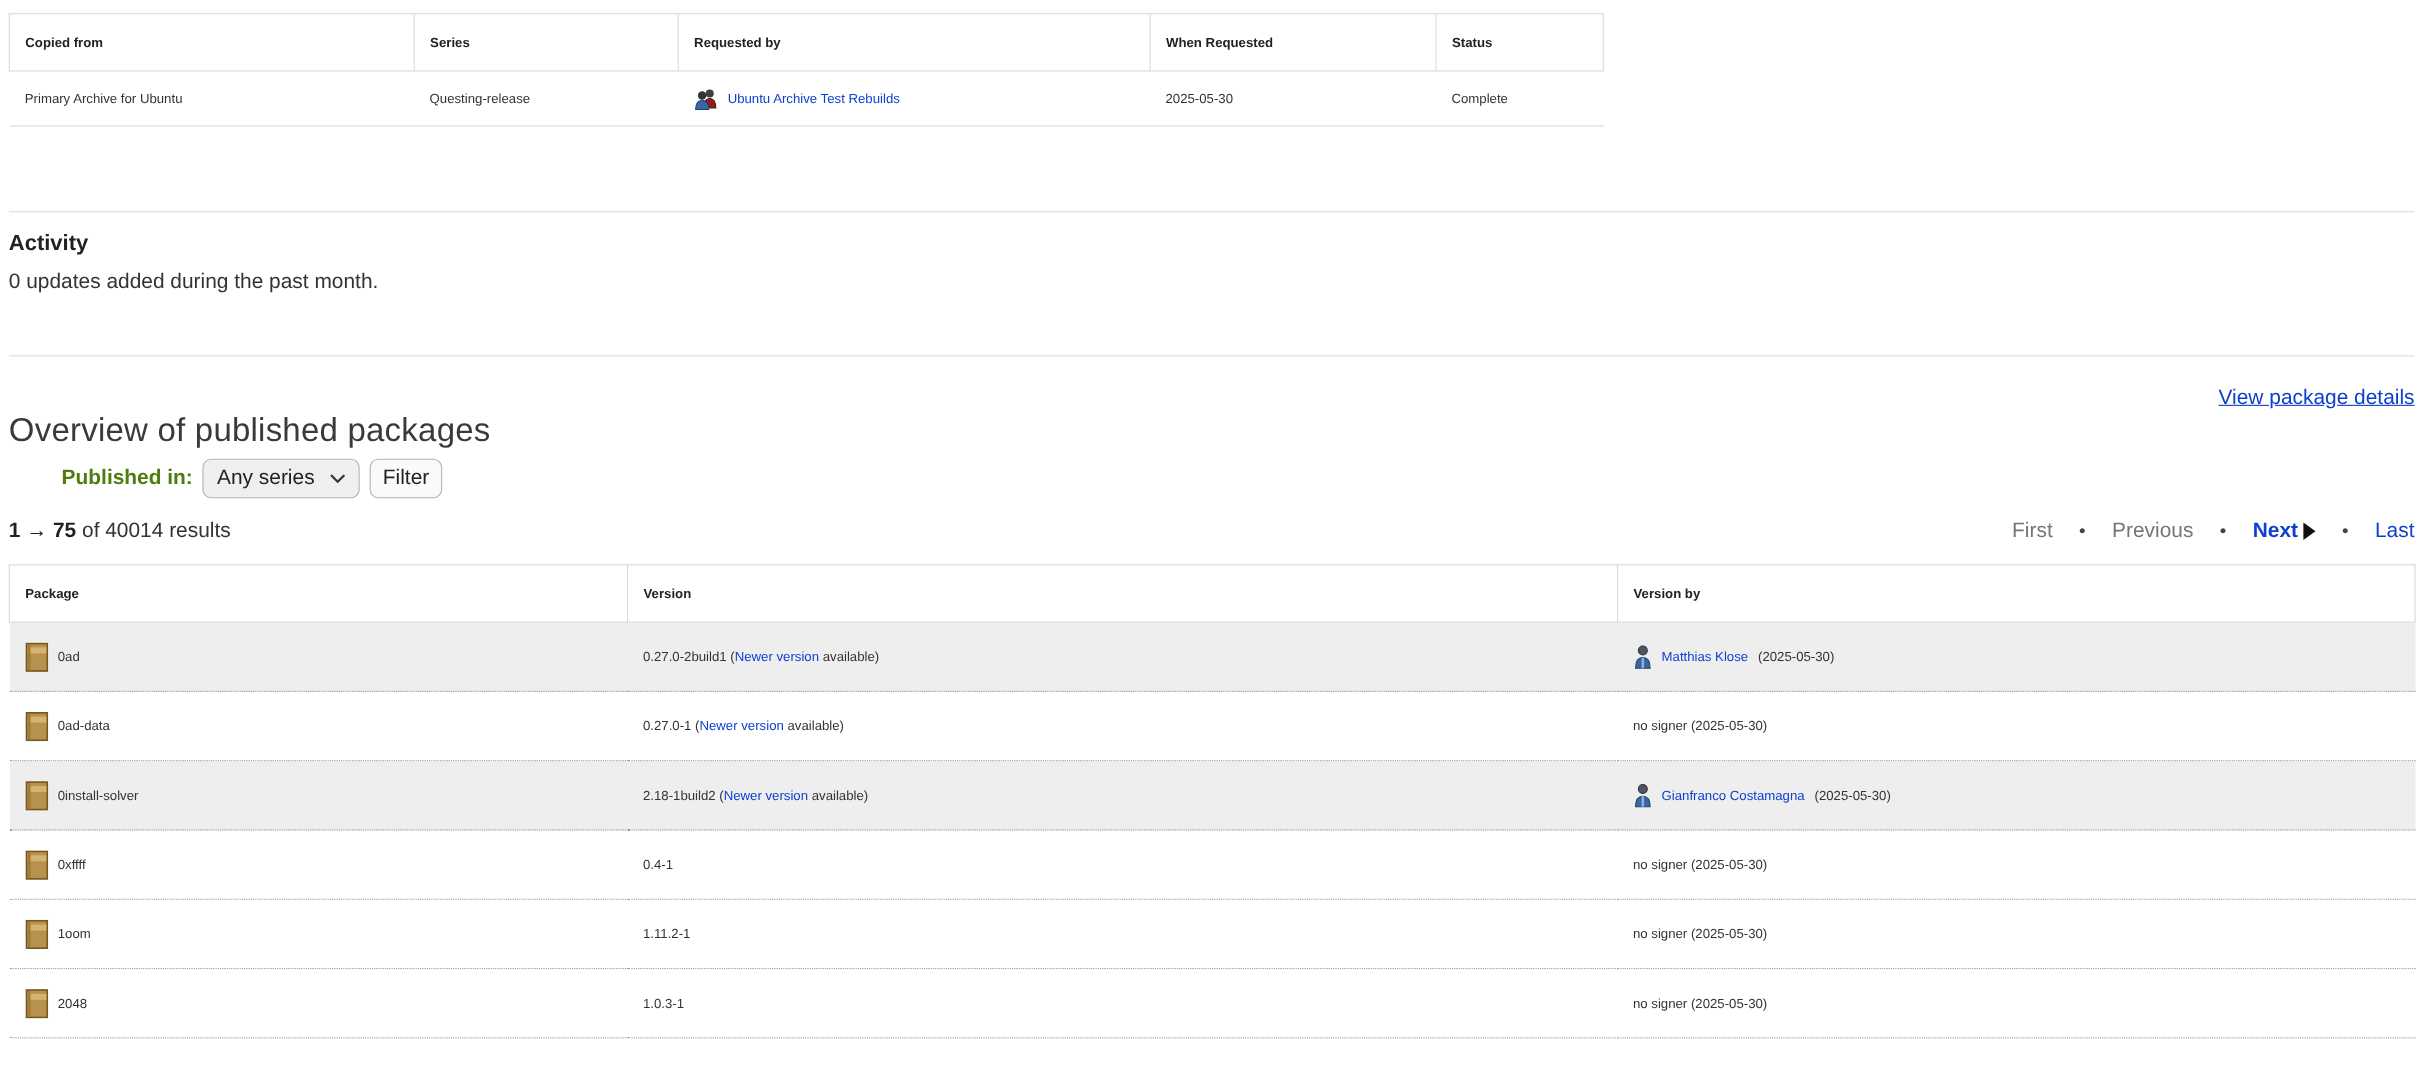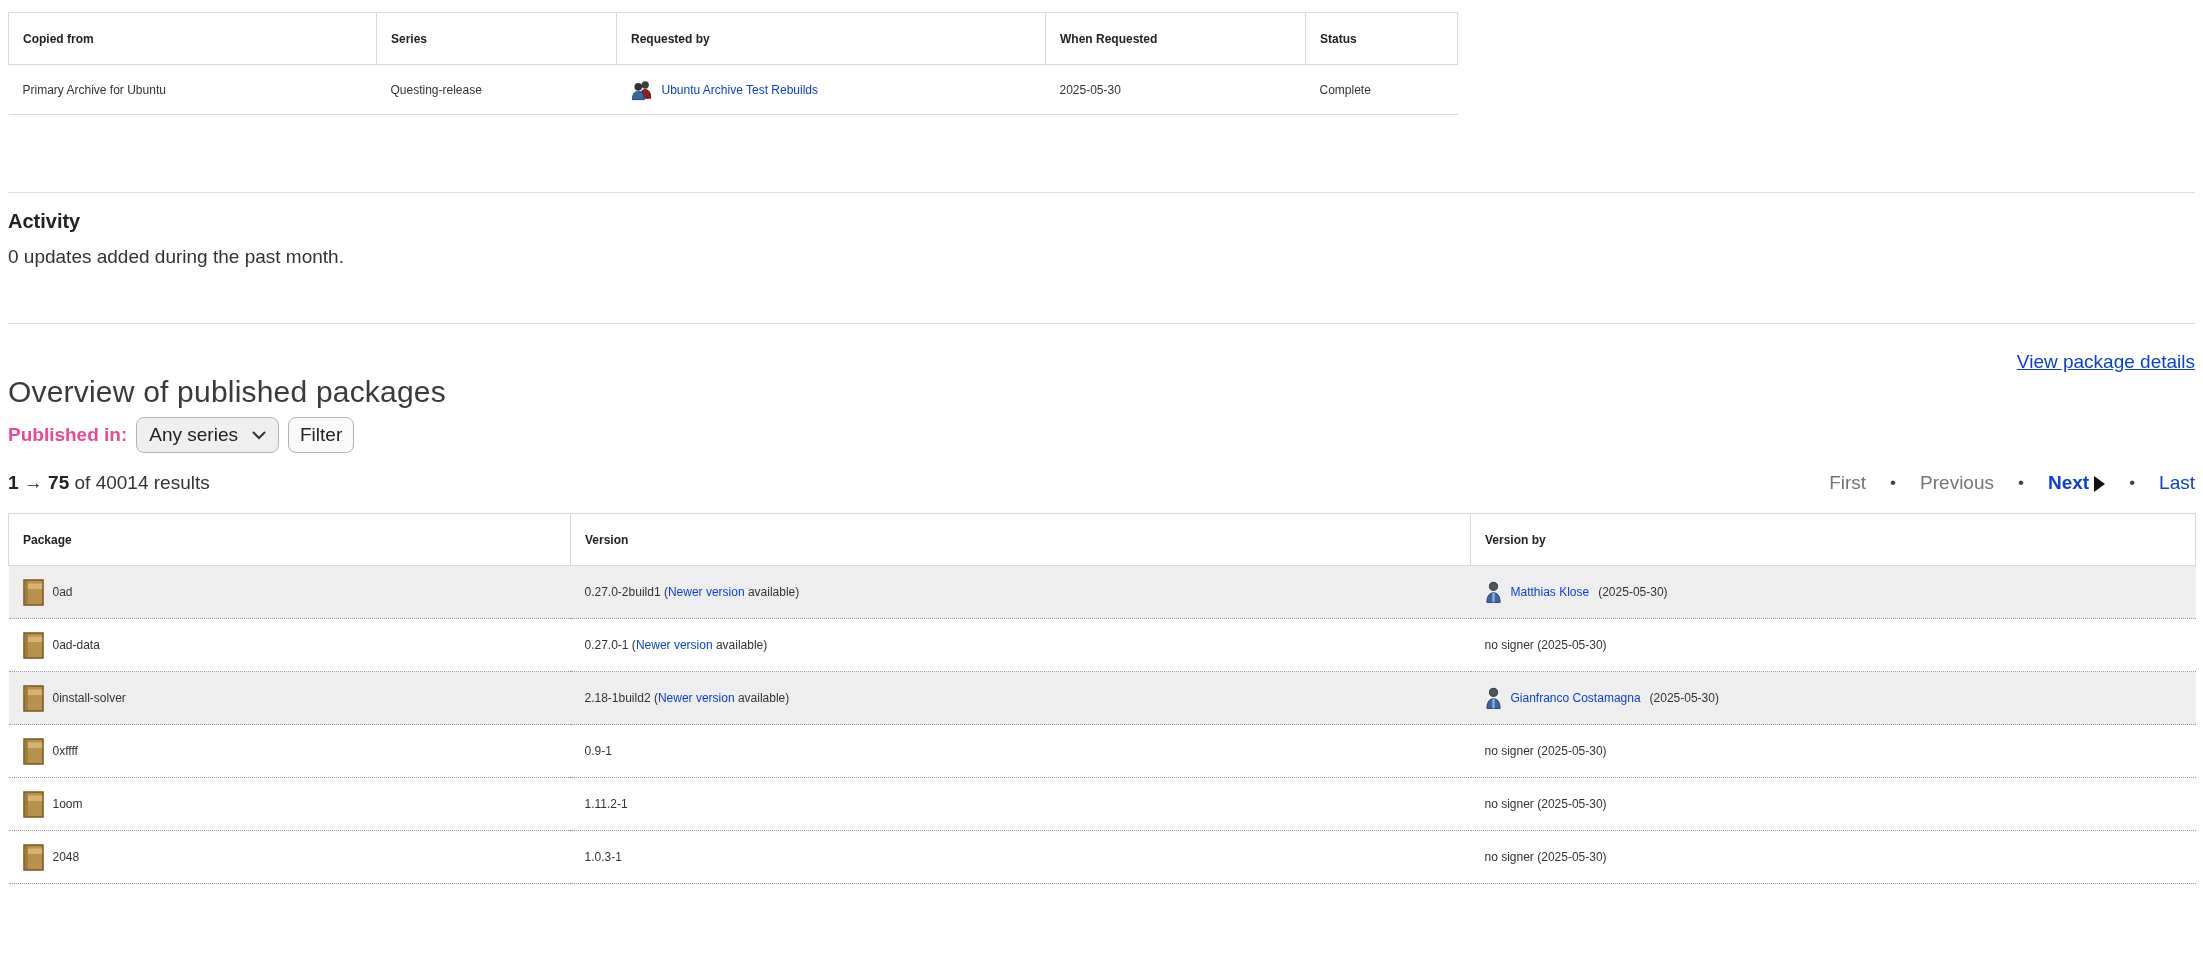"Published in:" .controls .lbl { color: #ec4899 -> #4d7c0f; margin-left: none -> 48px }
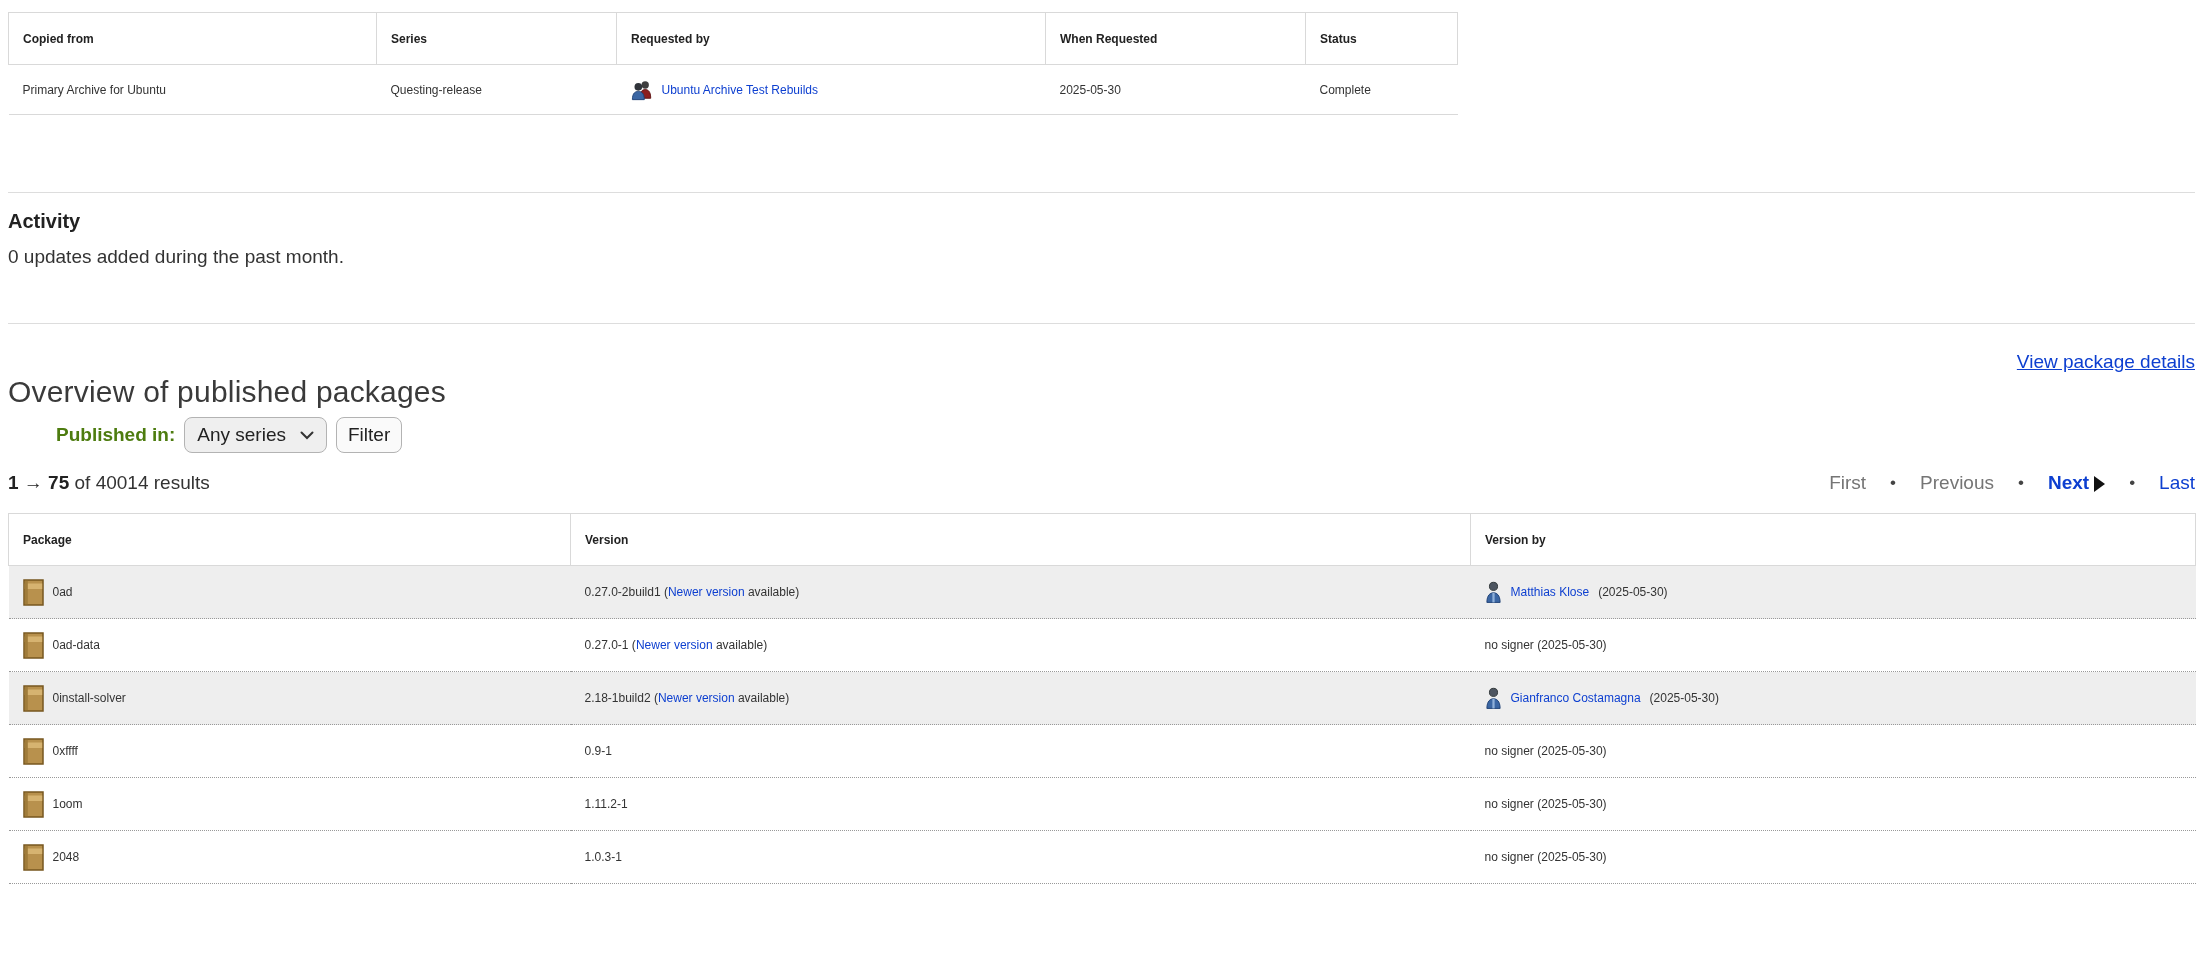"0ad" .pkg-table td { height: 53px -> 63px }
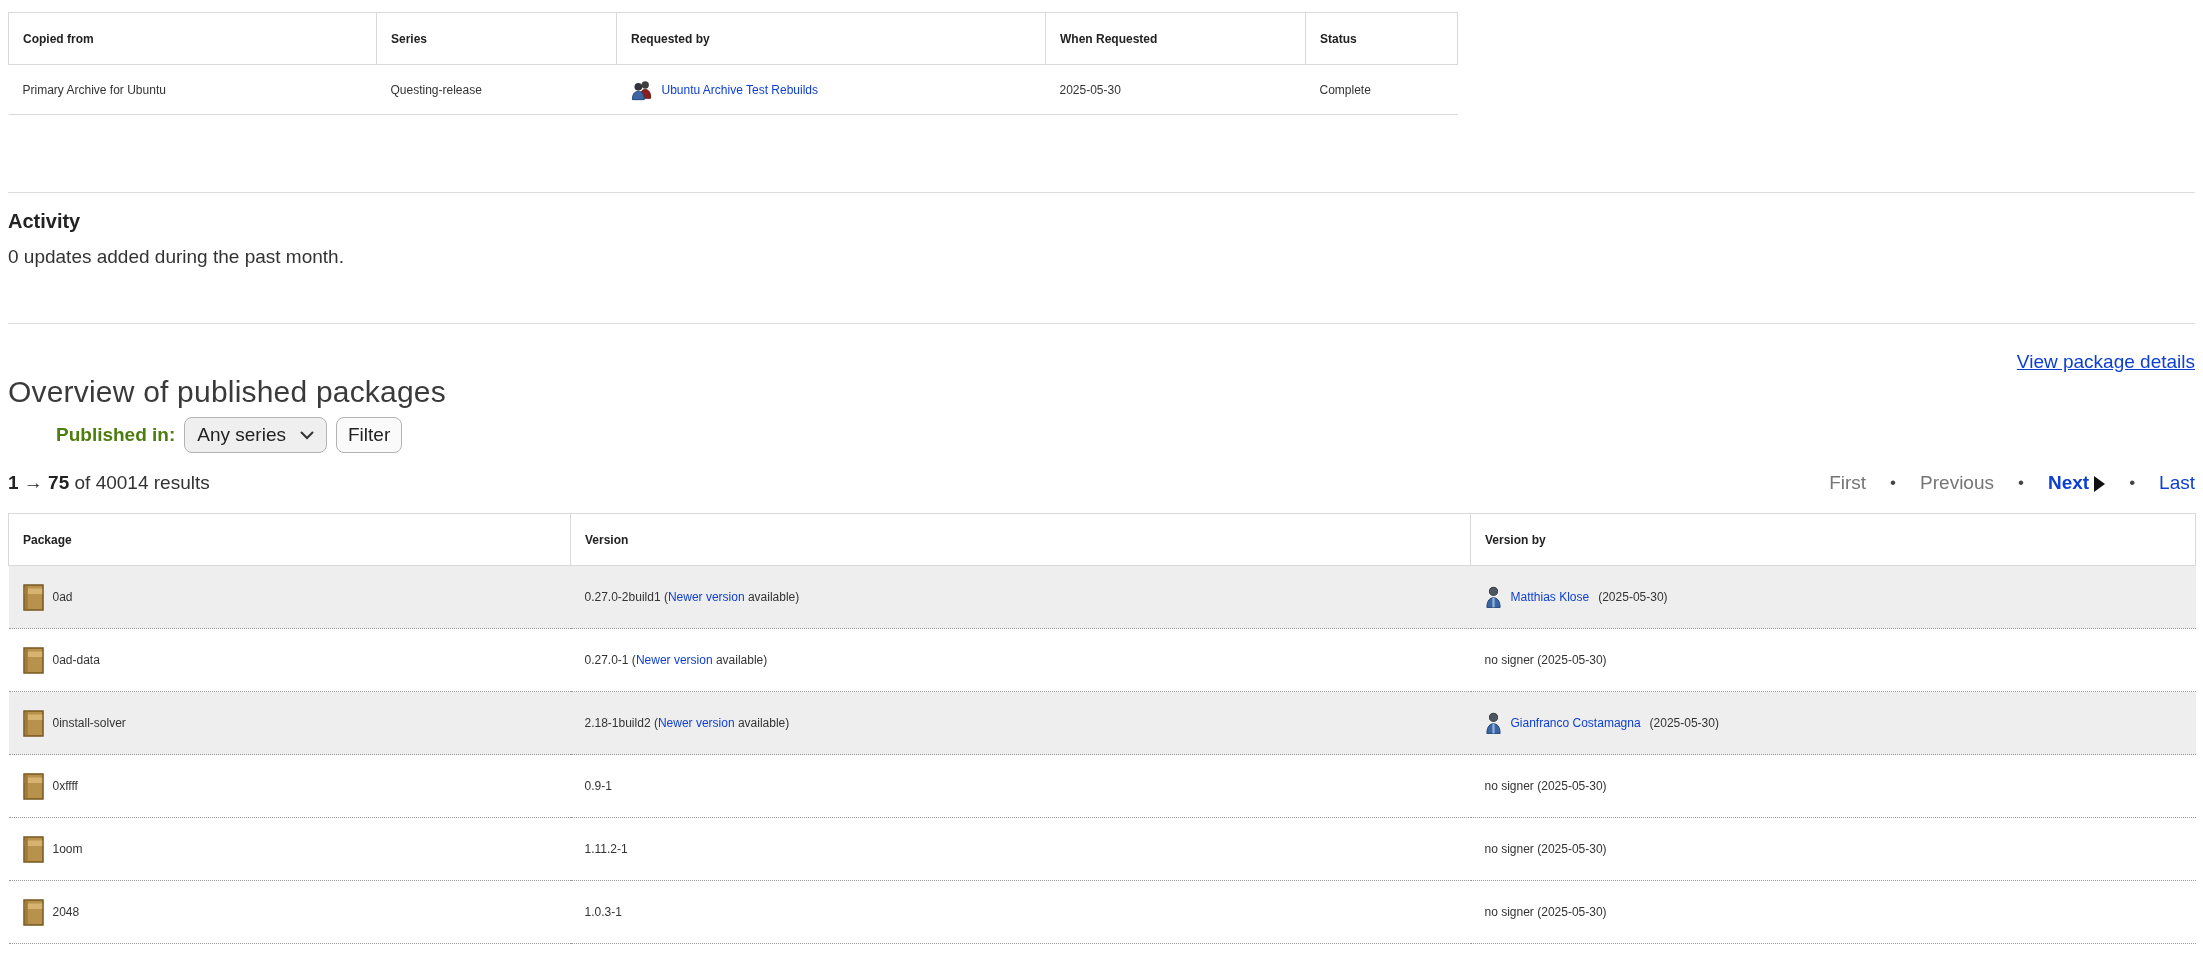"0.9-1" span { text: 0.9-1 -> 0.4-1 }
